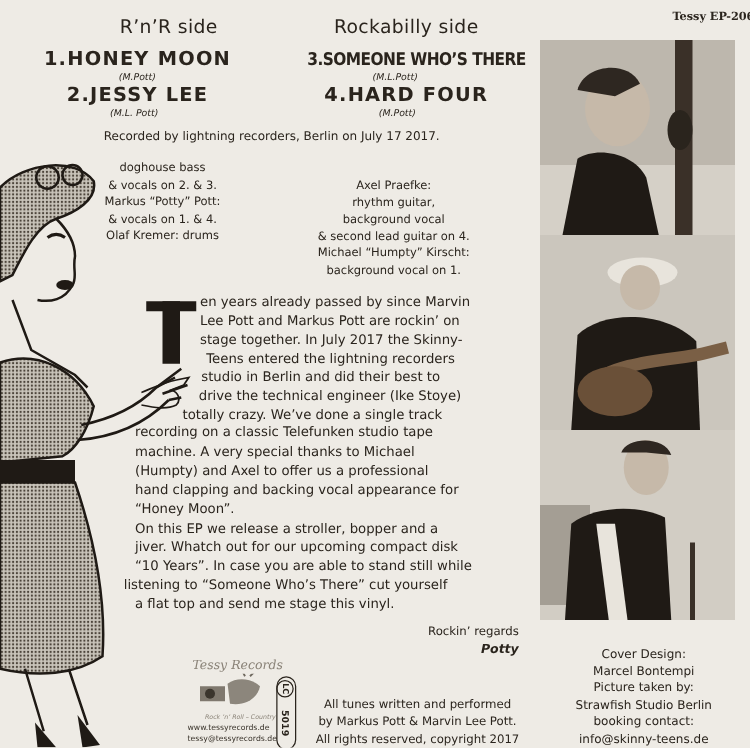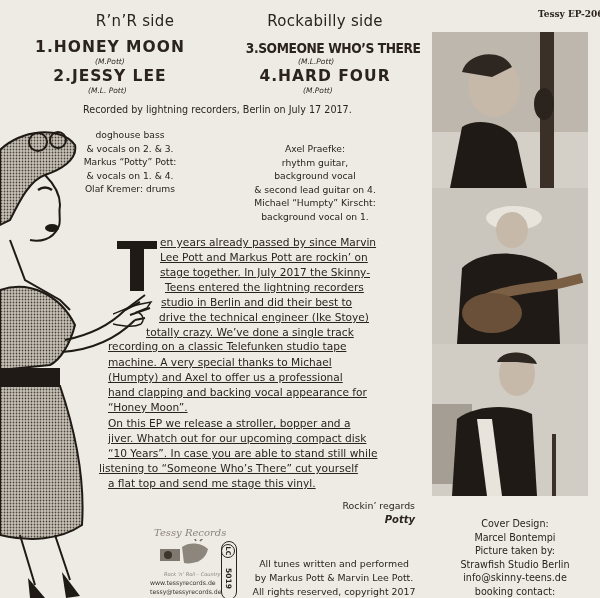"en years already passed by" .body-text { text-decoration: underline -> none }
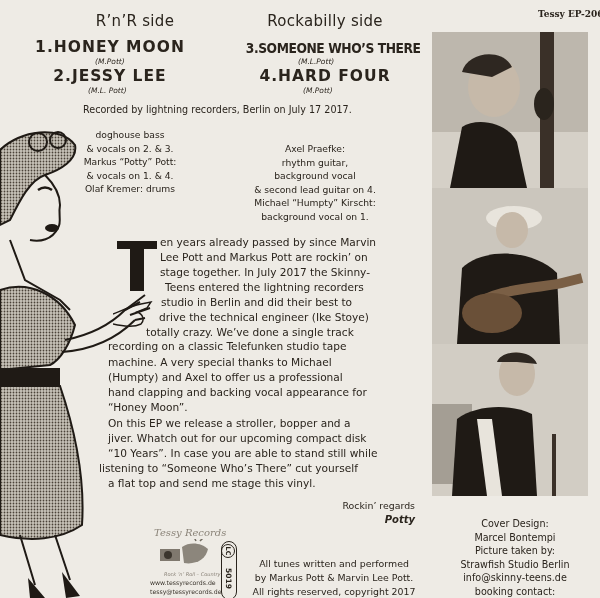"info@skinny-teens.de" div { order: before "booking contact:" -> after "booking contact:" }
